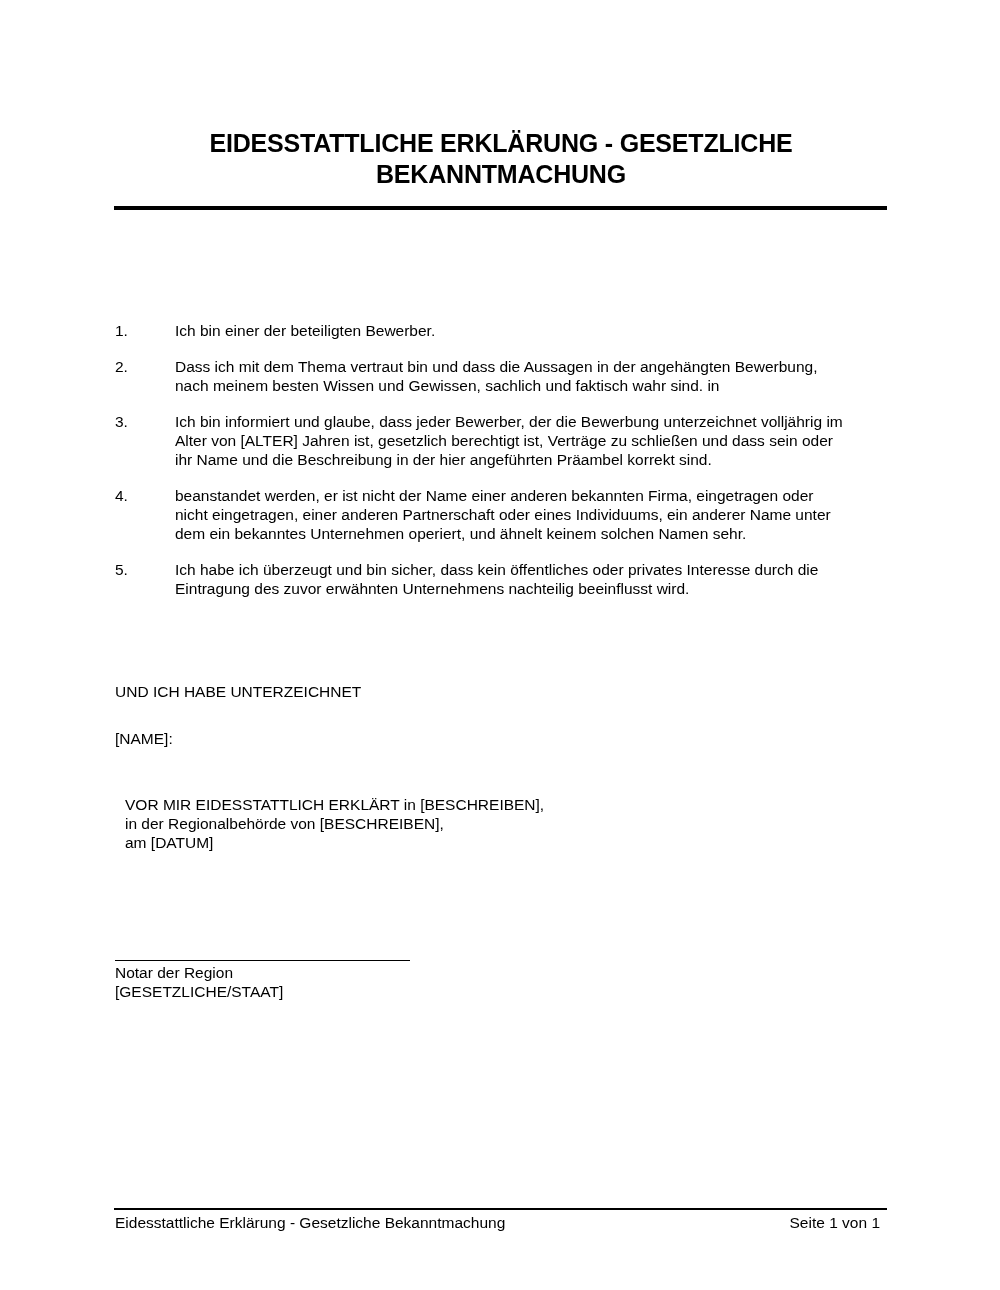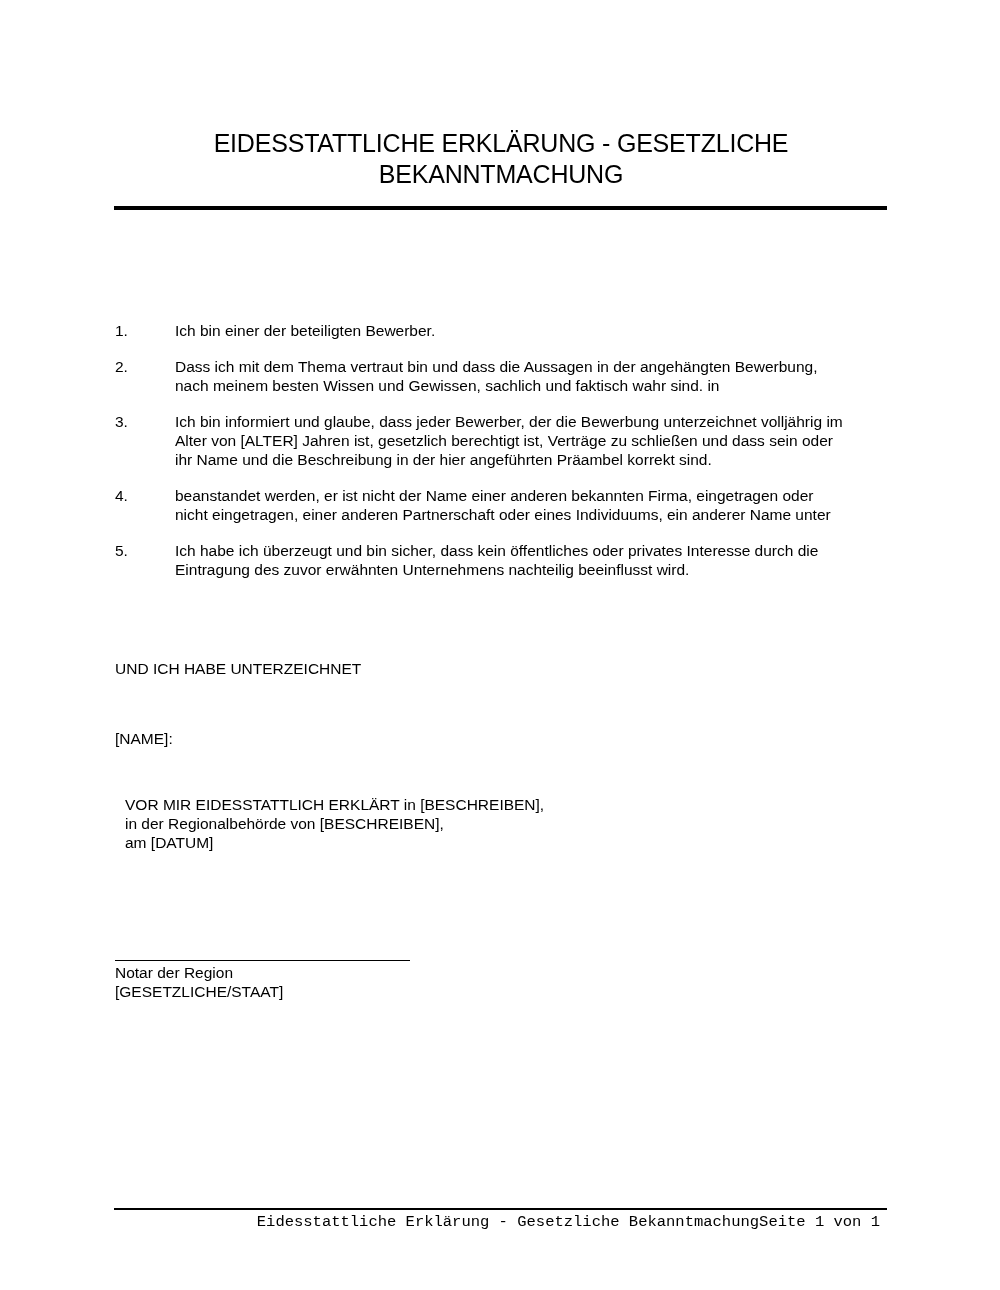"EIDESSTATTLICHE ERKLÄRUNG - GESETZLICHE" .title { font-weight: normal -> bold }
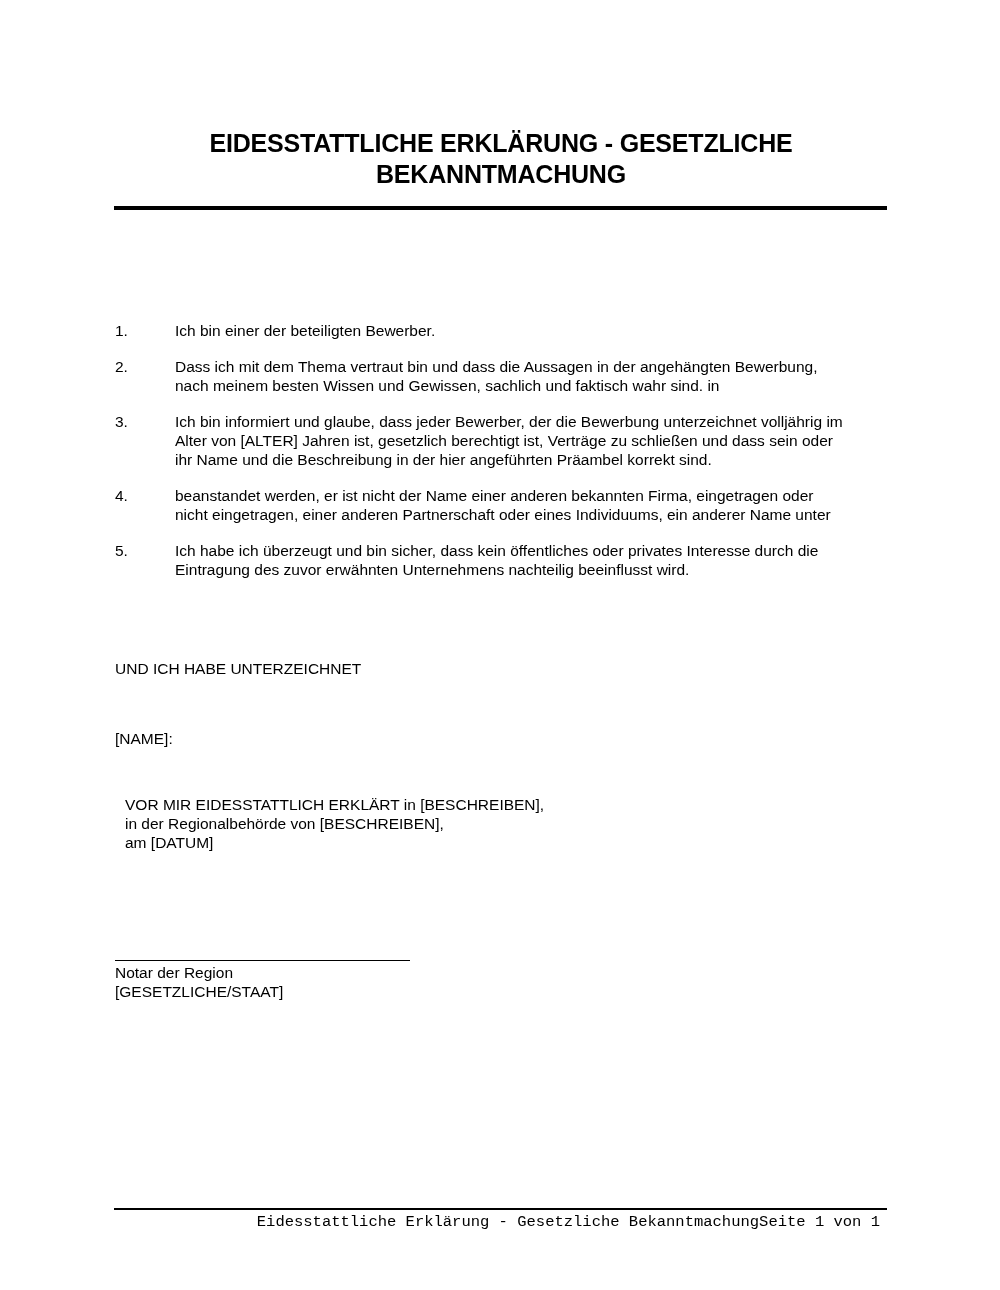"dem ein bekanntes Unternehmen operiert," span.list-text { html: none -> <span>dem ein bekanntes Unternehmen operiert, und ähnelt keinem solchen Namen sehr.</span> }
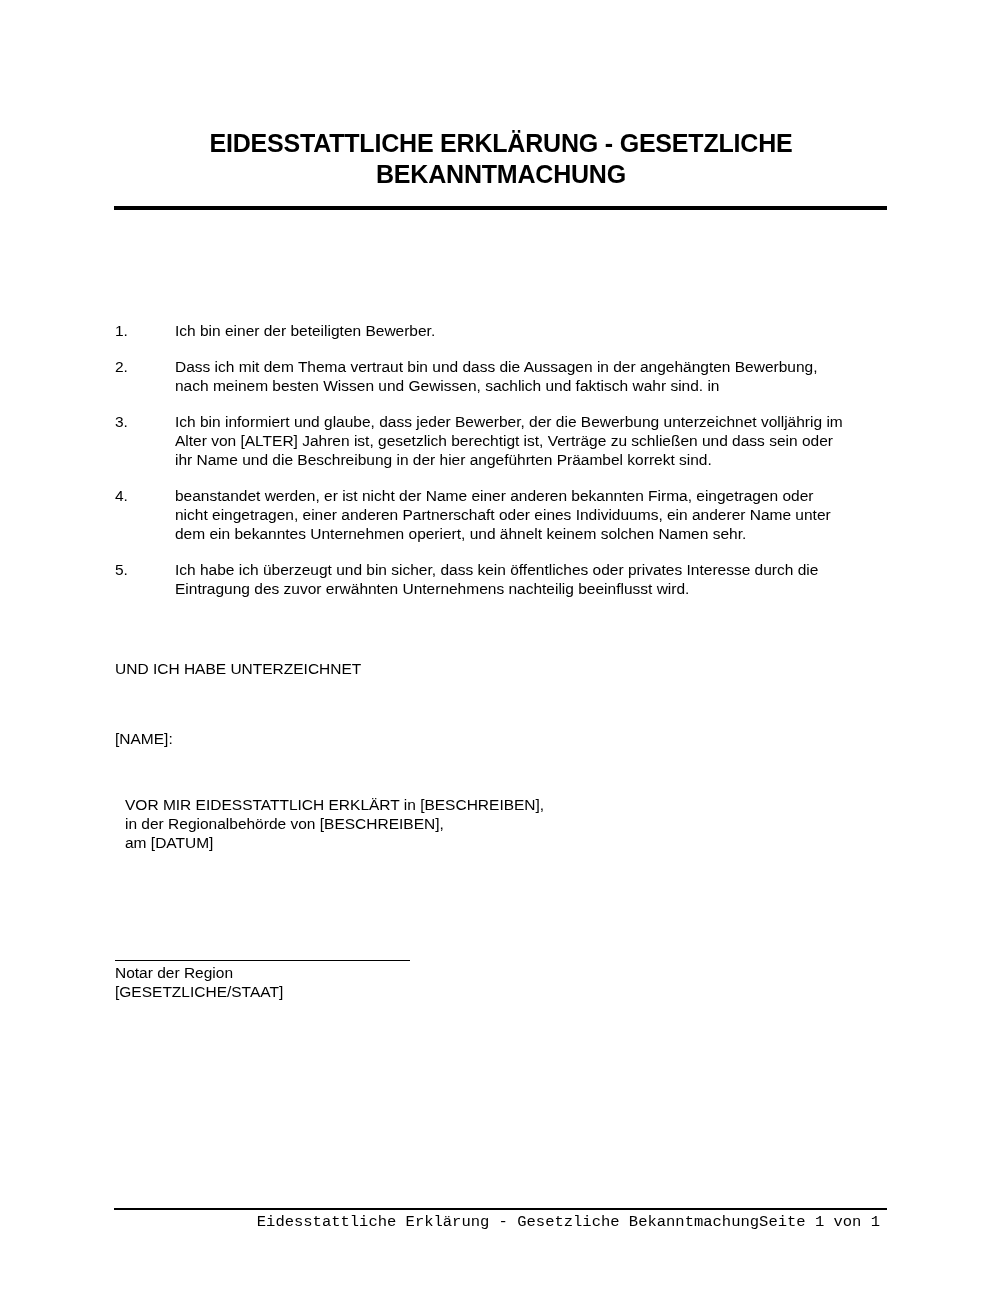"UND ICH HABE UNTERZEICHNET" .signed { top: 659px -> 682px }
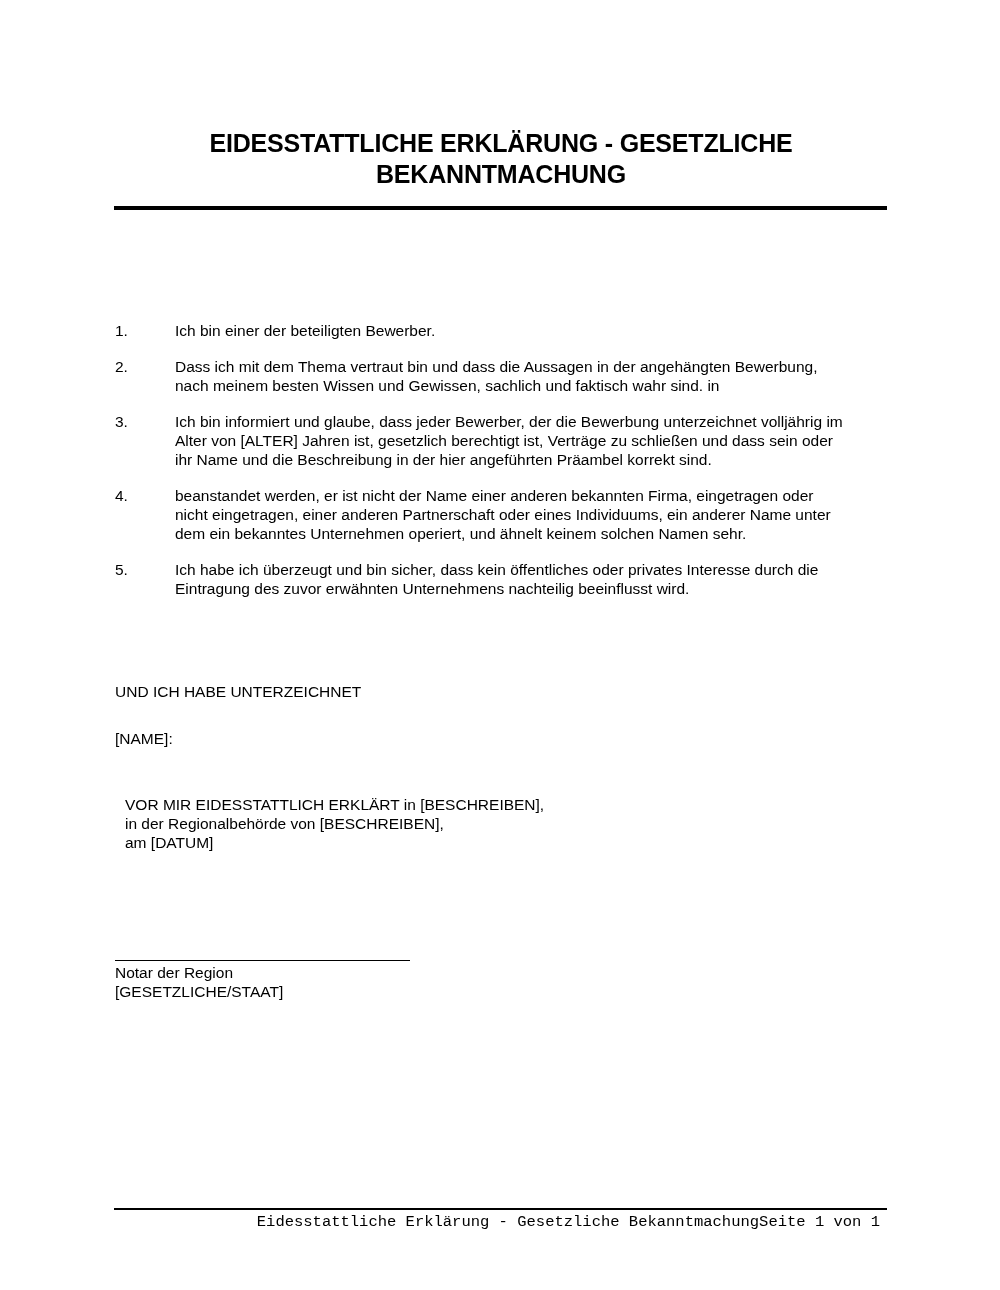"Eidesstattliche Erklärung - Gesetzliche Bekanntmachung" .footer { font-family: Liberation Mono, monospace -> none; justify-content: flex-end -> space-between }
